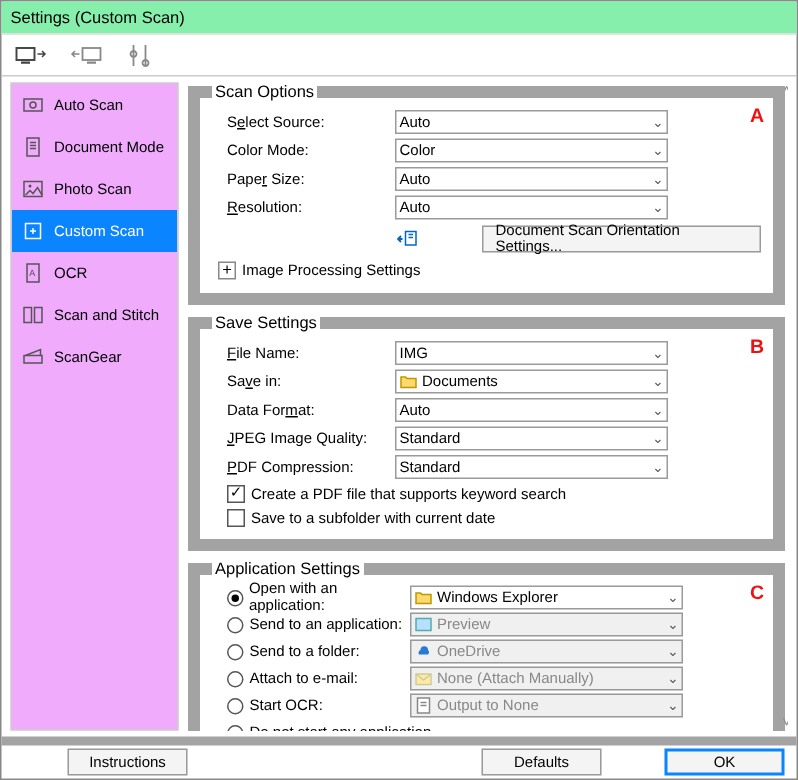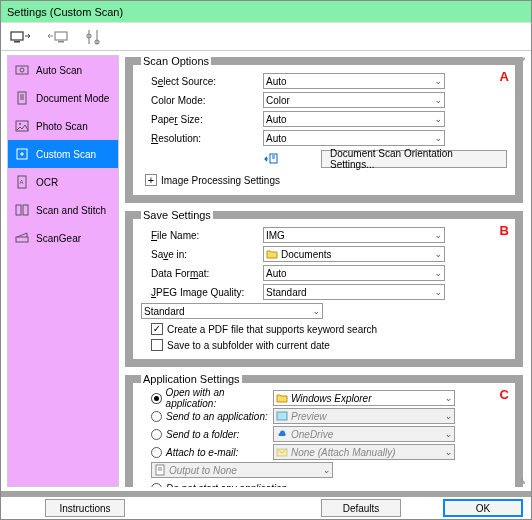"PDF Compression:" div.label { html: none -> <div><span>P</span><span>DF Compression:</span></div> }
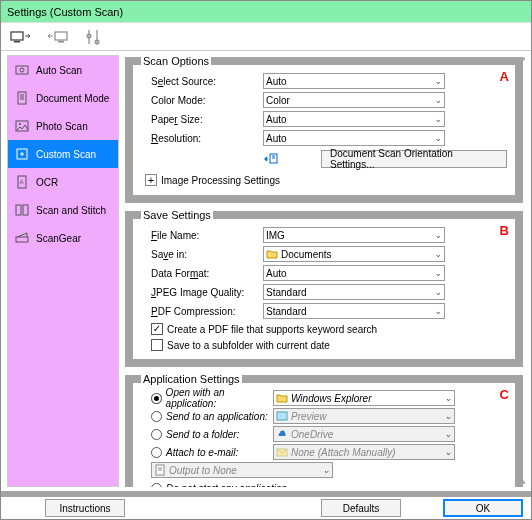"Open with an application:" .radio-row { font-style: italic -> none }
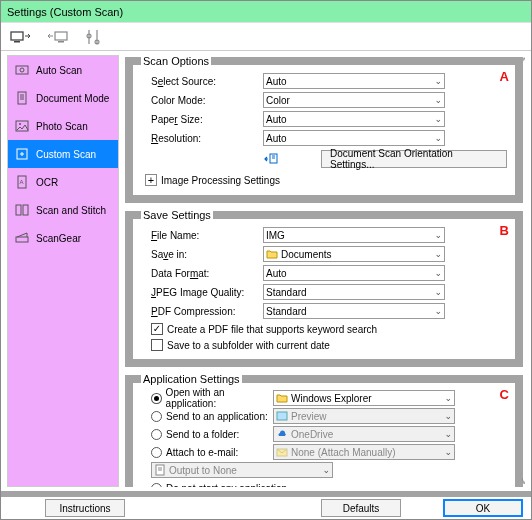"Start OCR:" div.label-col { html: none -> <div> <span></span> <span>Start OCR:</span> </div> }
